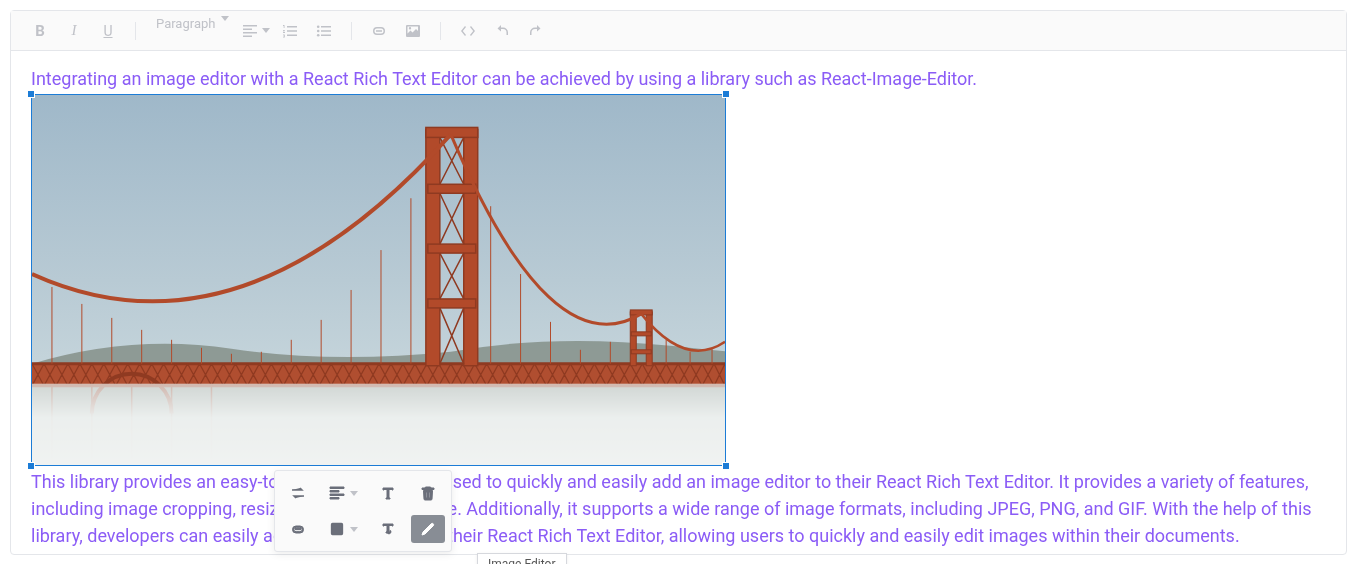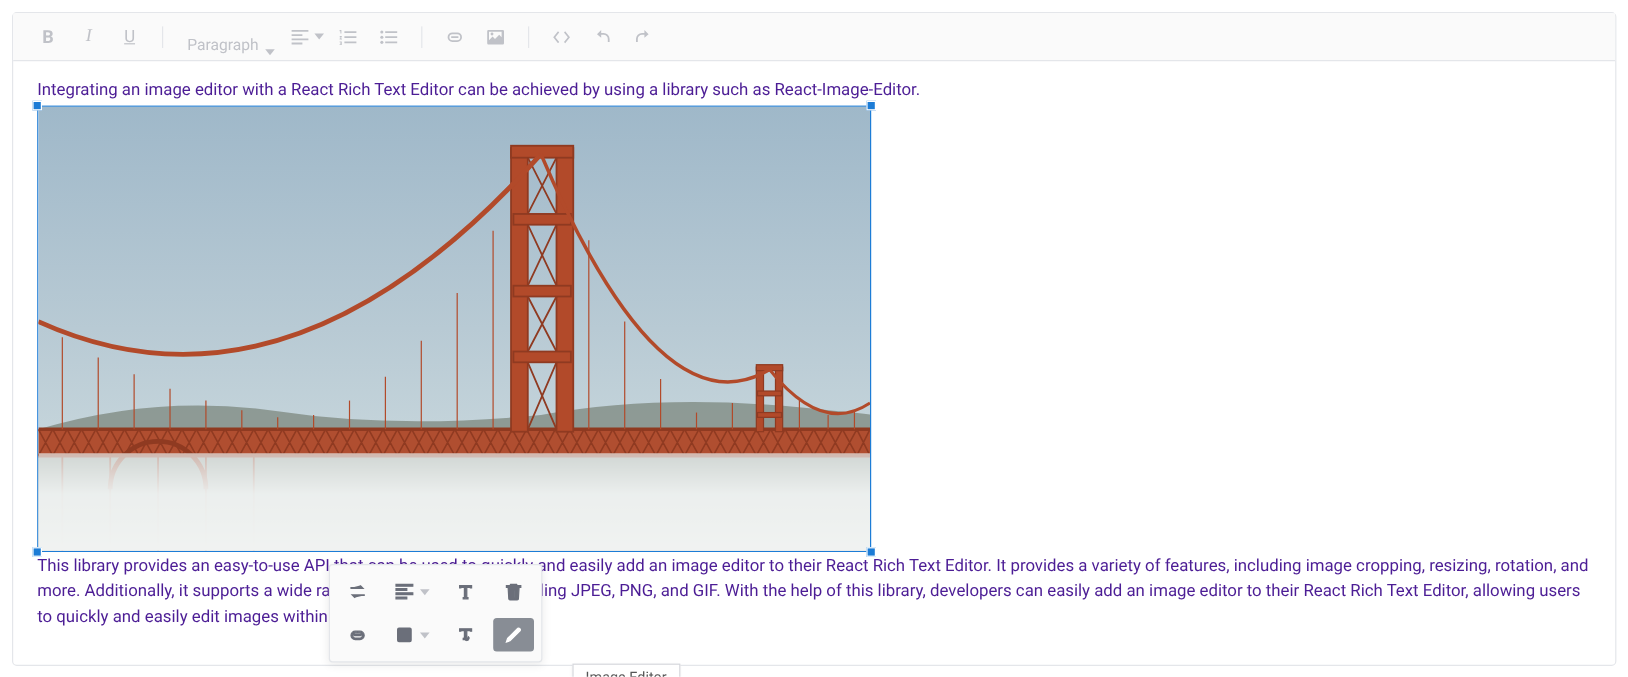"Paragraph" .format-dd { align-items: flex-end -> flex-start }
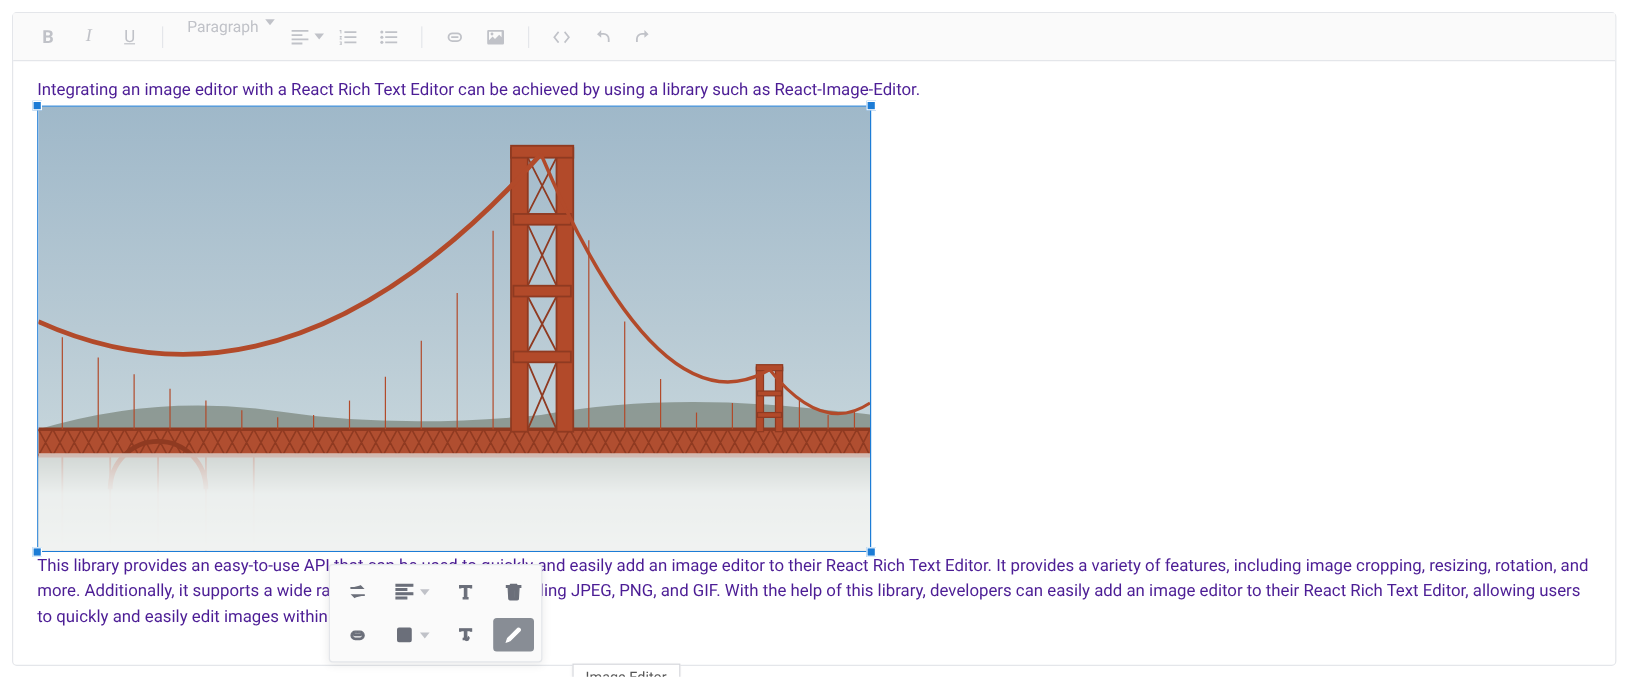"Integrating an image editor with" .content-area { color: #4c1d95 -> #8b5cf6; font-size: 14px -> 18px }
